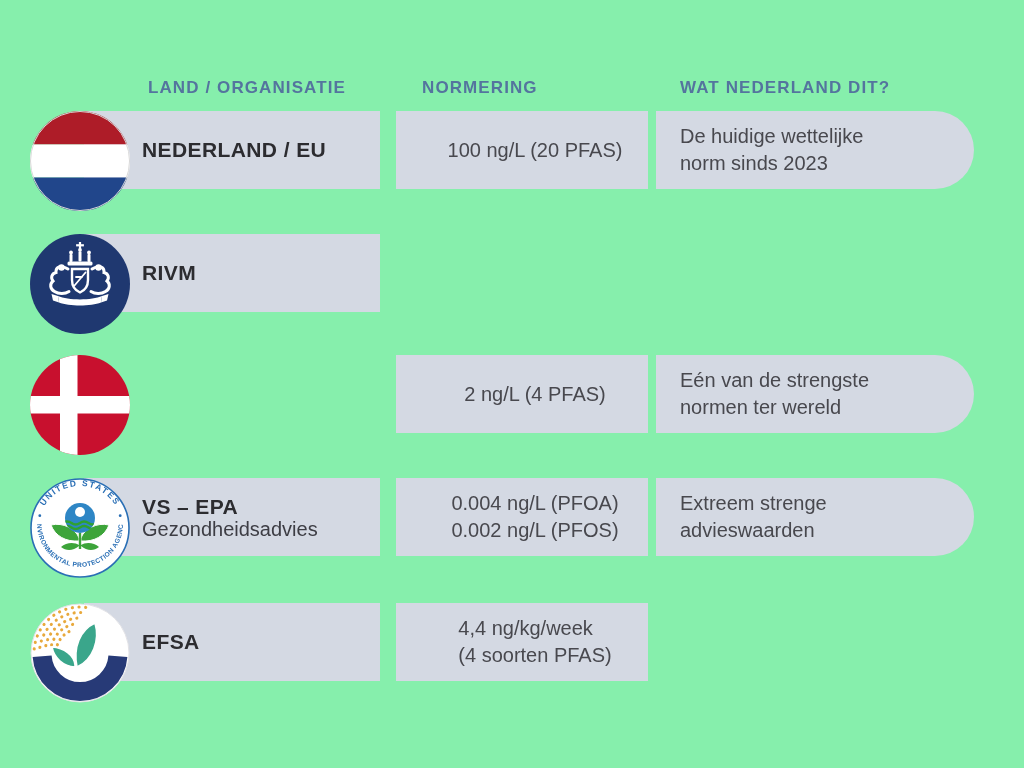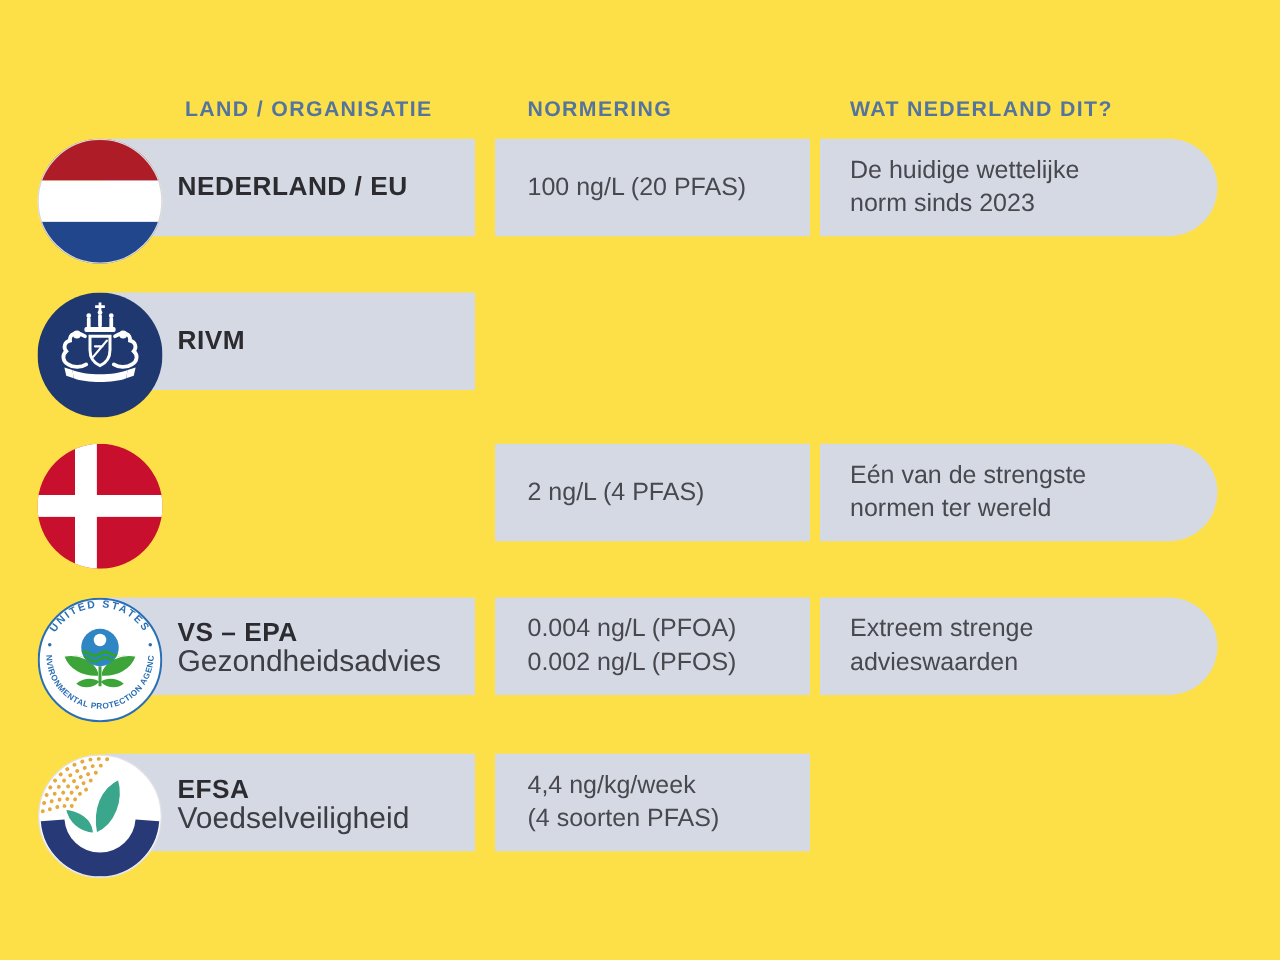"LAND / ORGANISATIE" .canvas { background: #fde047 -> #86efac }
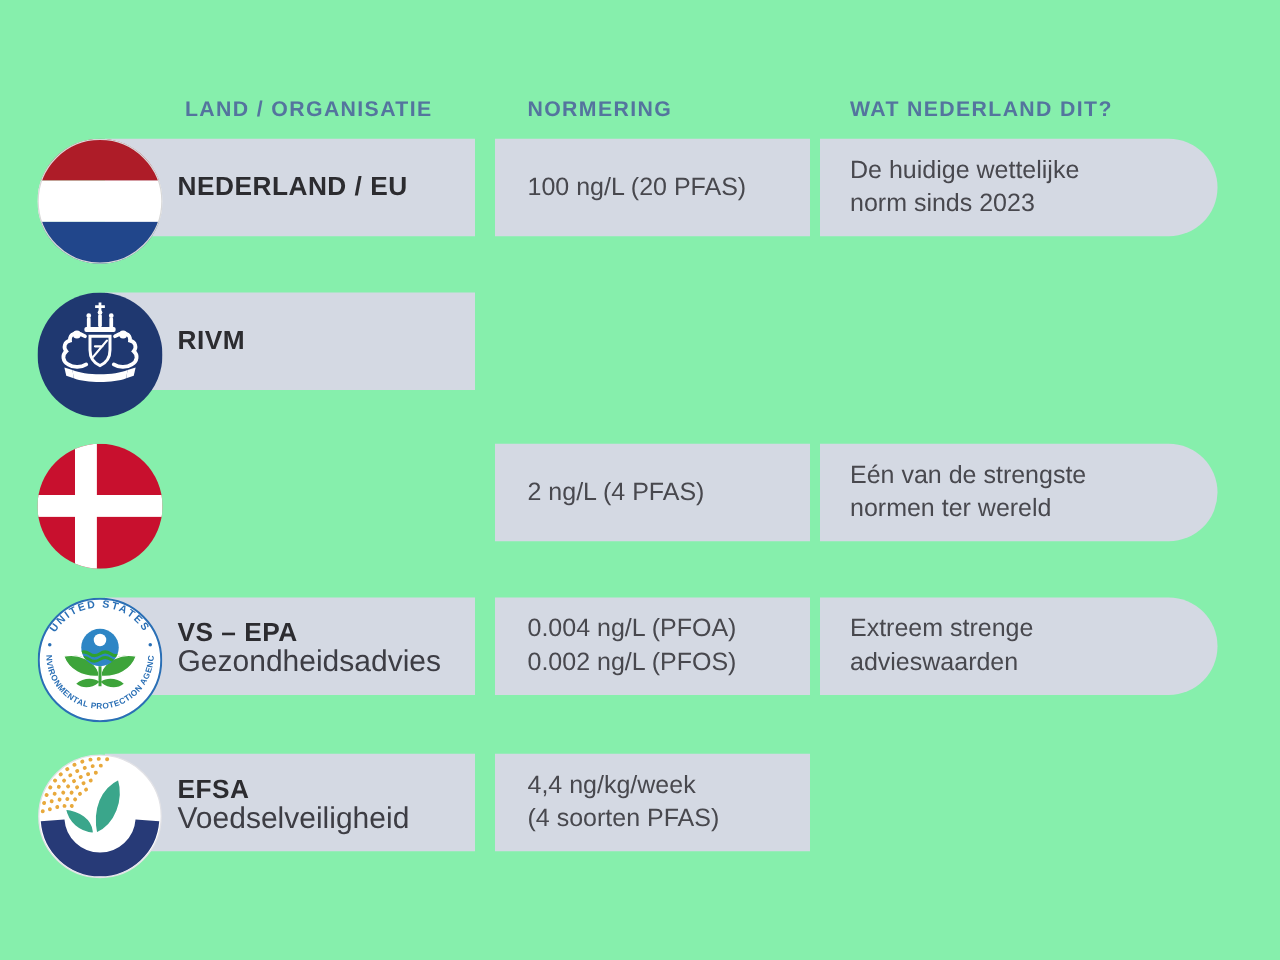"100 ng/L (20 PFAS)" .c2 { align-items: none -> center }
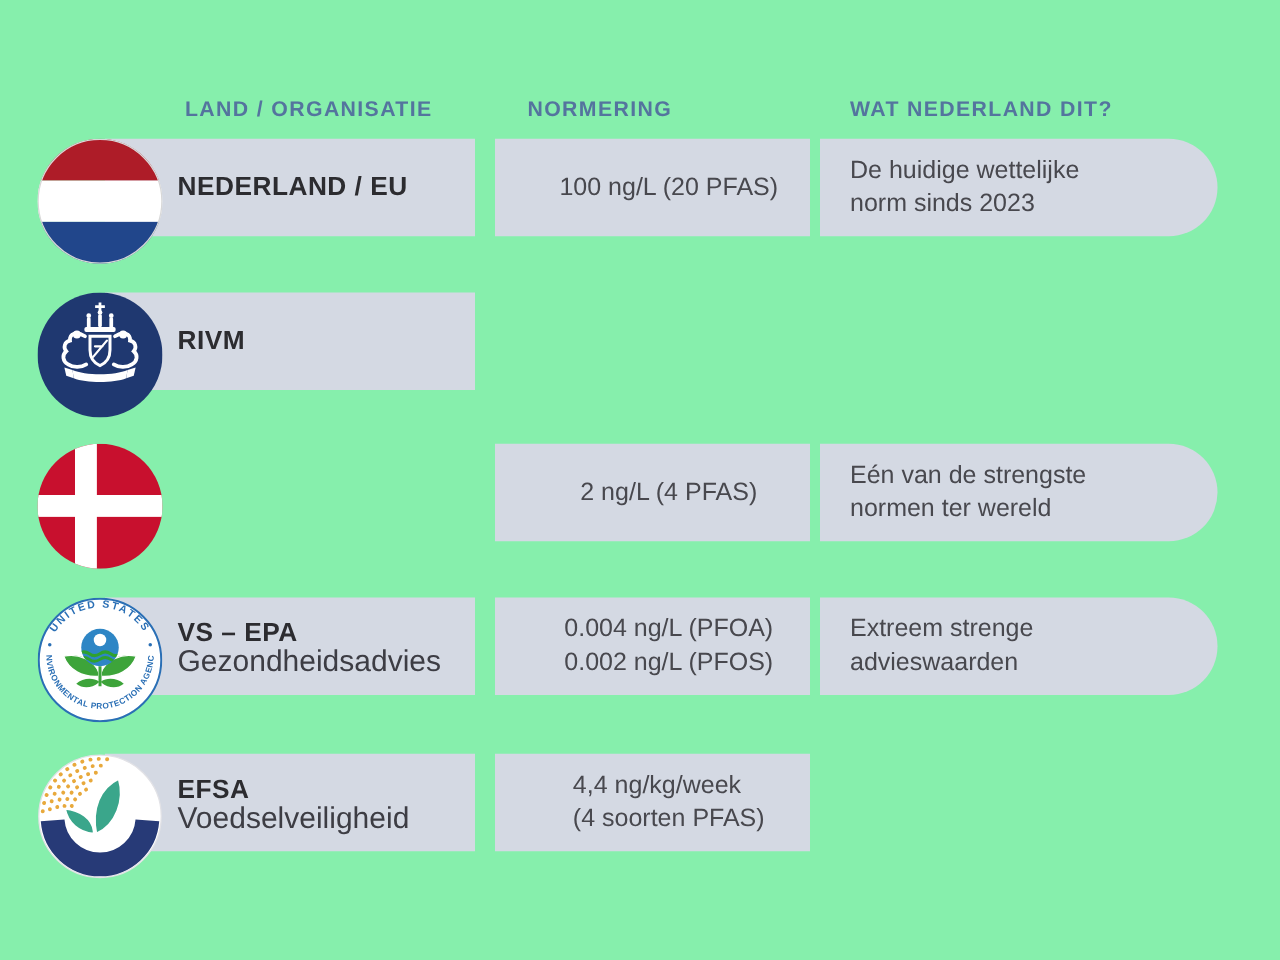"Gezondheidsadvies" .sub { font-size: 24px -> 20px }
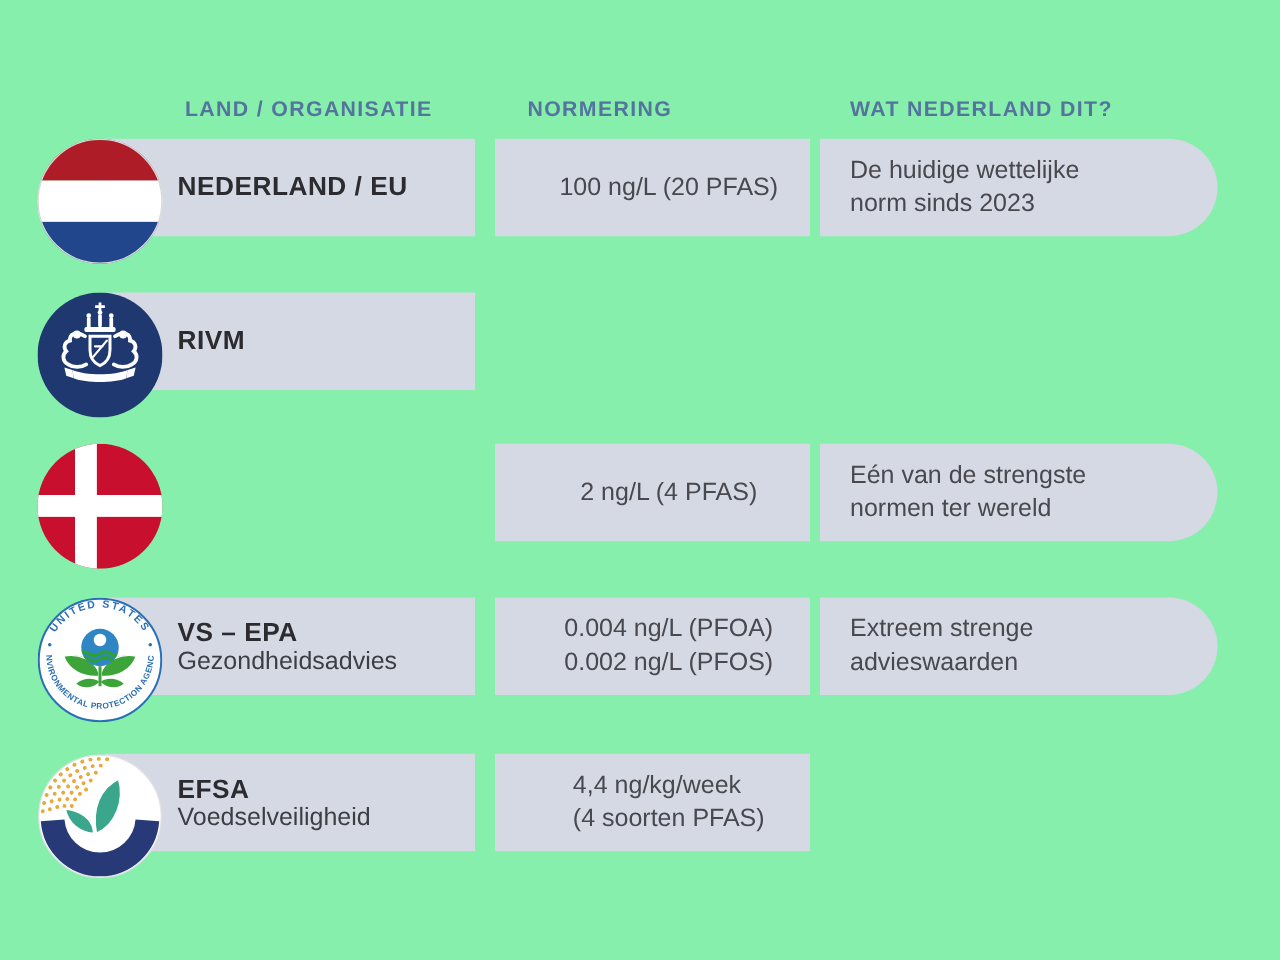"Voedselveiligheid" div.sub { html: <div>Voedselveiligheid</div> -> none }
